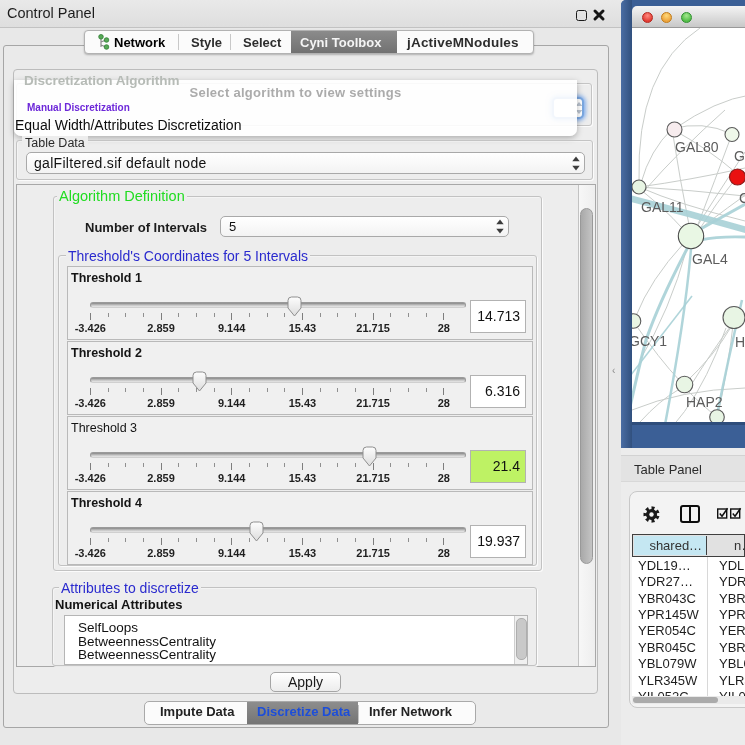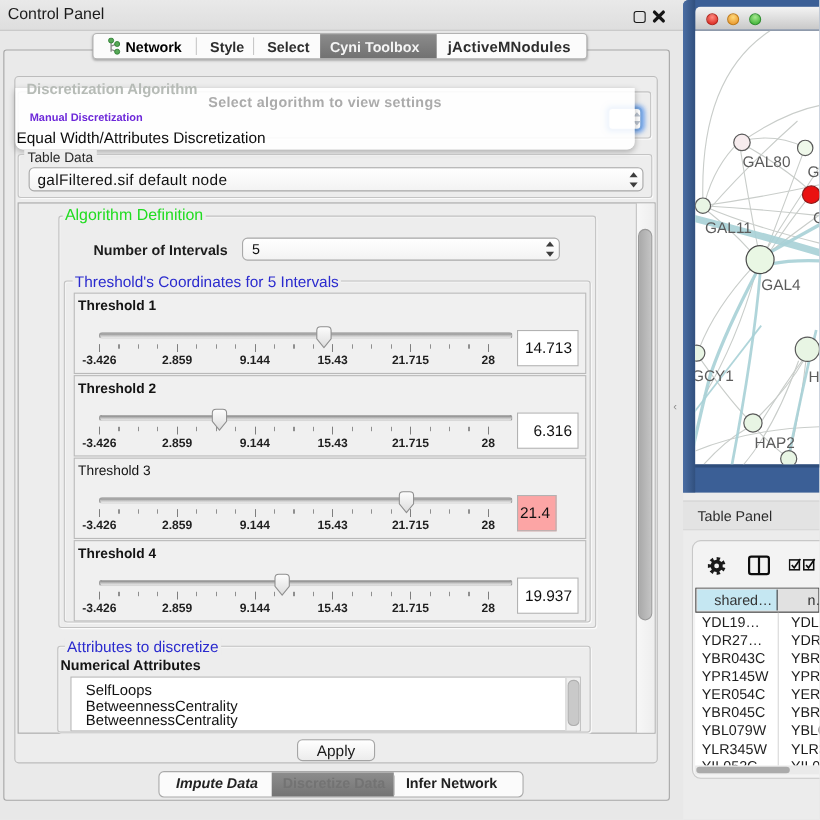"21.4" div.abs { background: #fca5a5 -> #bef264; width: 36px -> 56px }
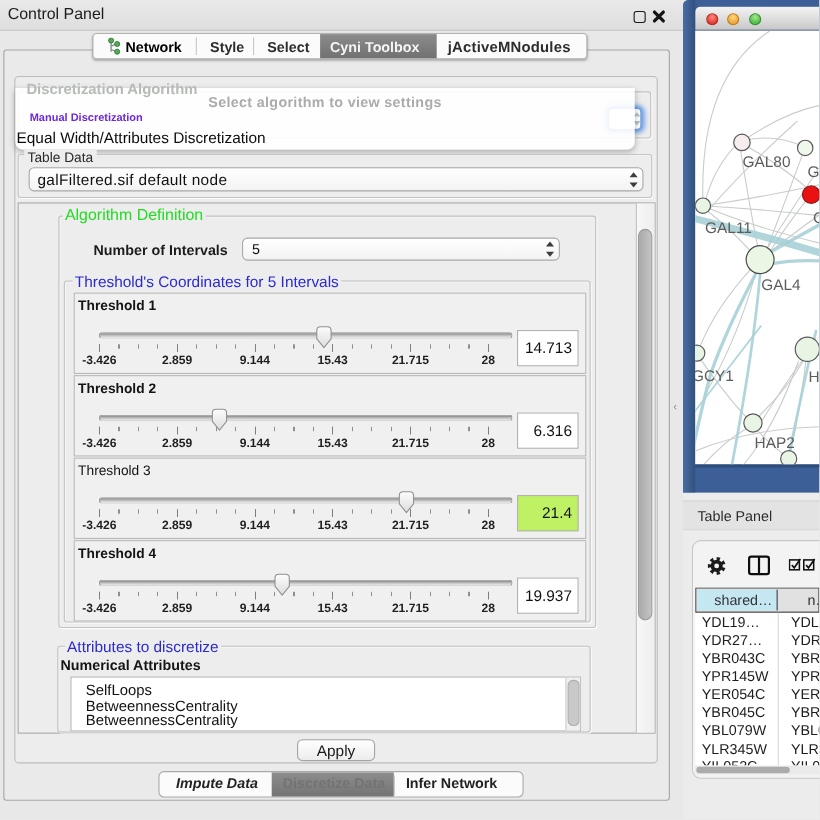"Impute Data" div.lbl { font-style: italic -> none }
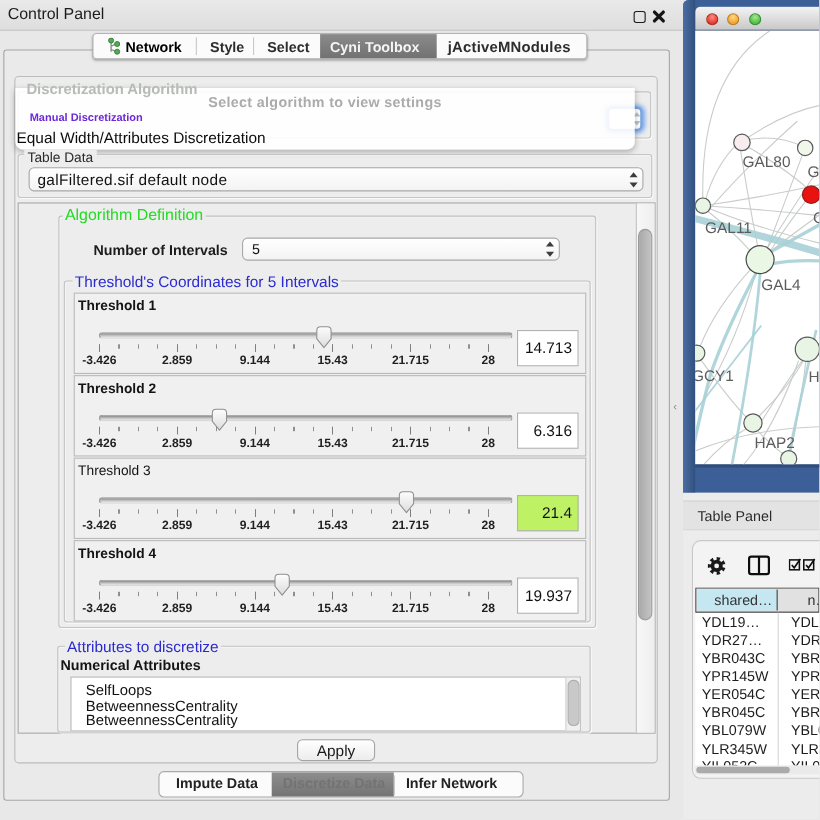"Discretize Data" div.lbl { color: #737373 -> #1d4ed8 }
